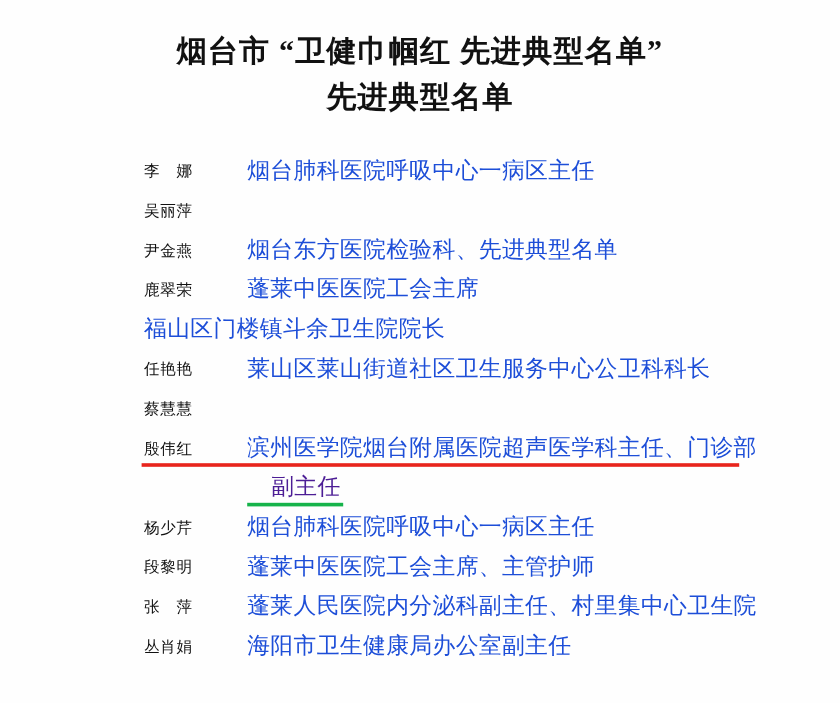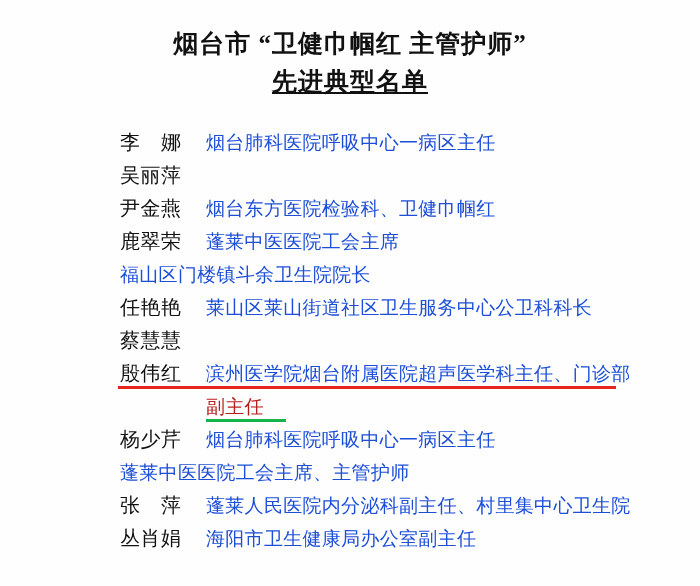"烟台市 “卫健巾帼红 主管护师”" div.title-line { text: 主管护师 -> 先进典型名单 }
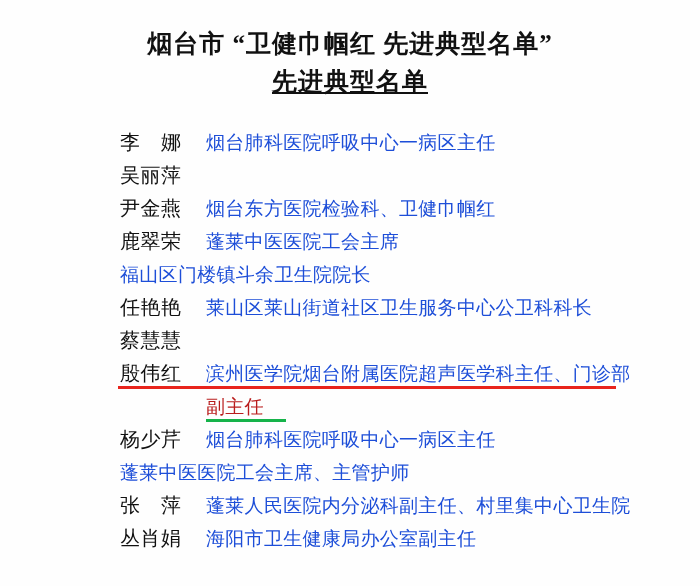"先进典型名单" .title-line.second { text-decoration: underline -> none }
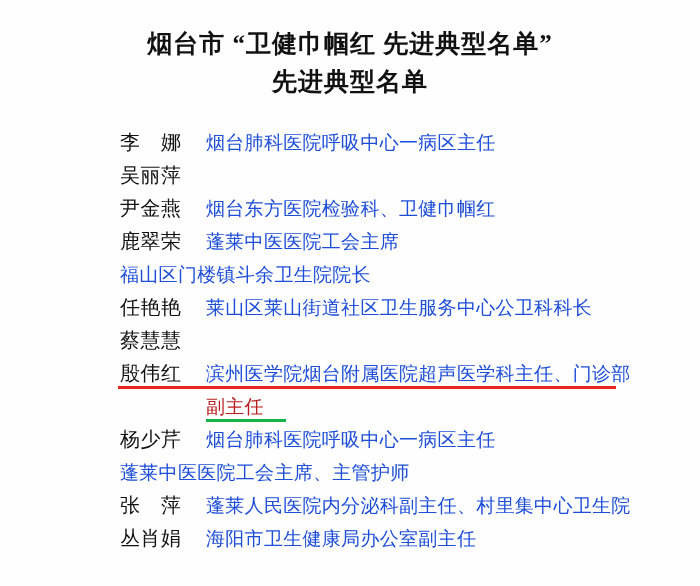"李 娜" .name { font-size: 20px -> 13px }
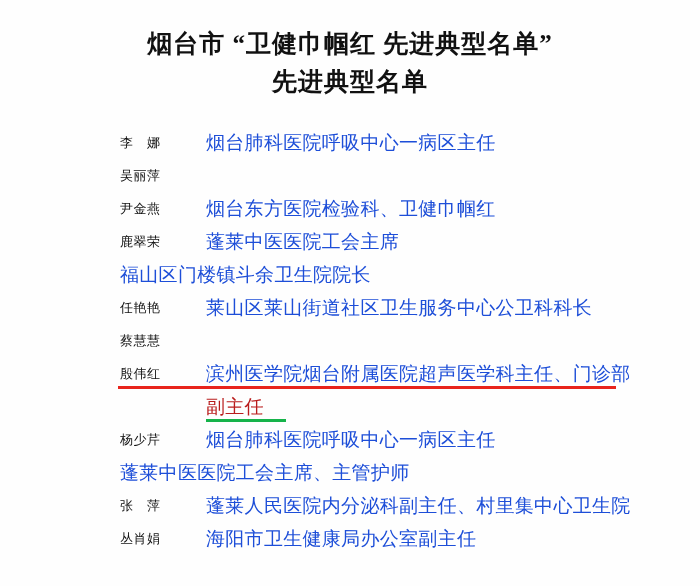"烟台东方医院检验科、卫健巾帼红" span.desc { text: 卫健巾帼红 -> 先进典型名单 }
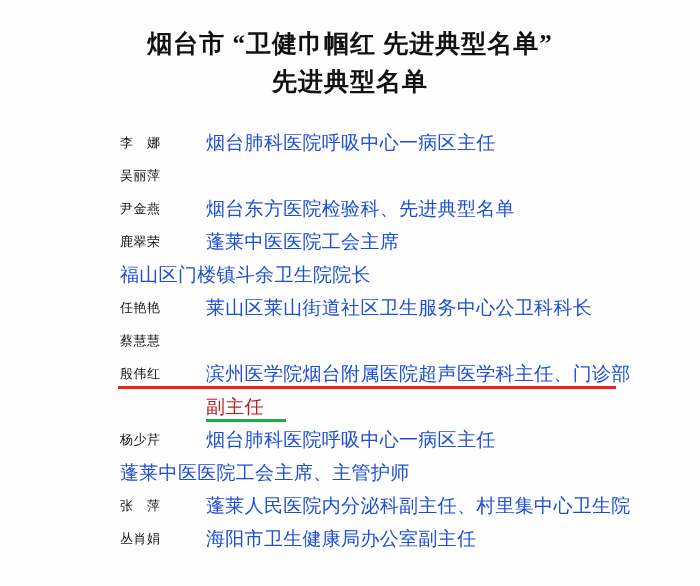"副主任" .cont-desc { color: #b91c1c -> #4c1d95; margin-left: none -> 20px }
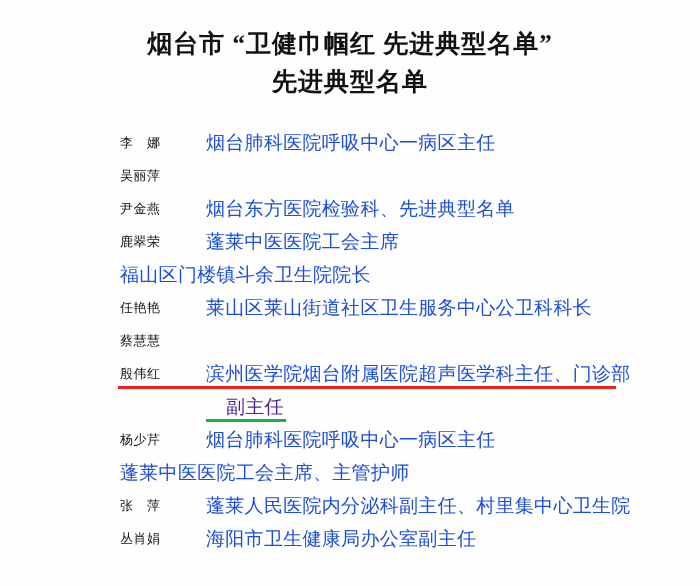"段黎明" span.name { html: none -> <span>段黎明</span> }
